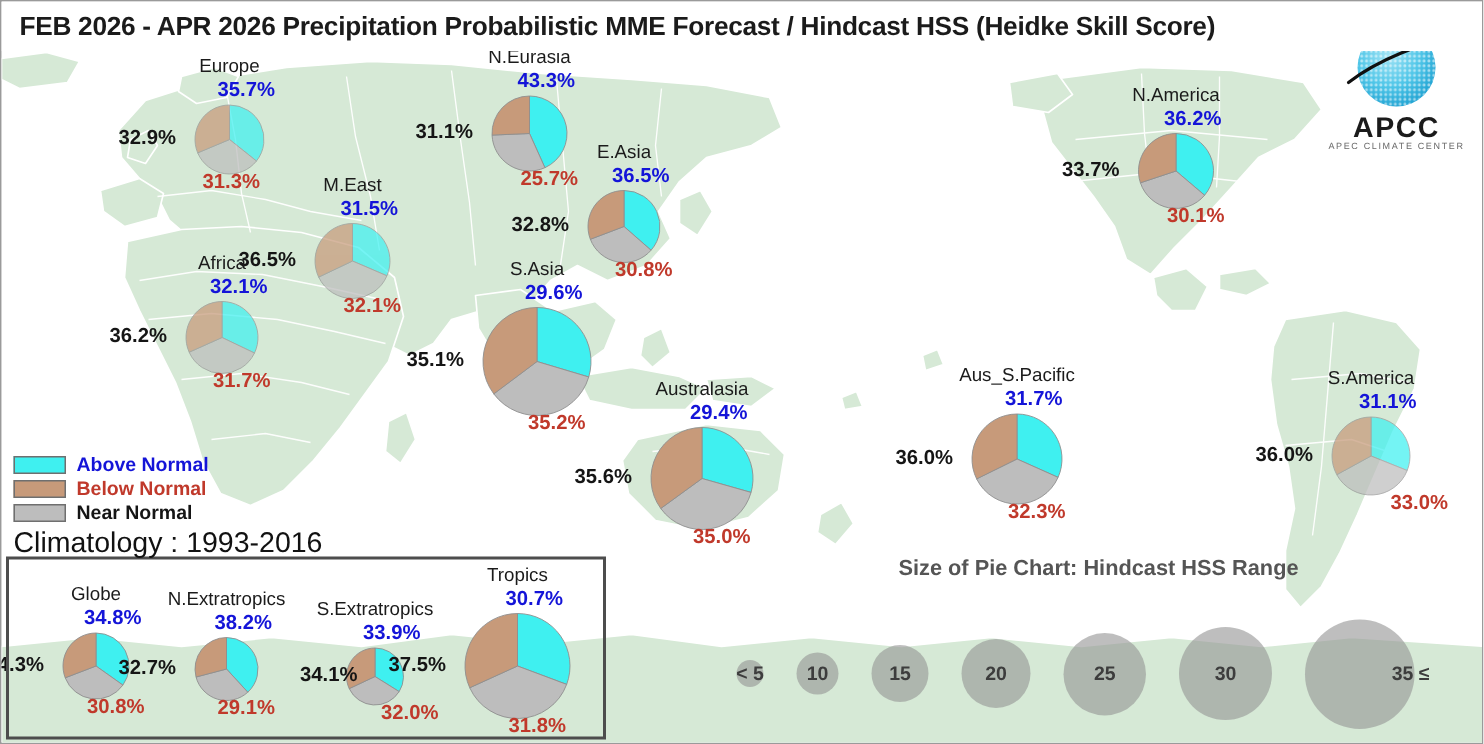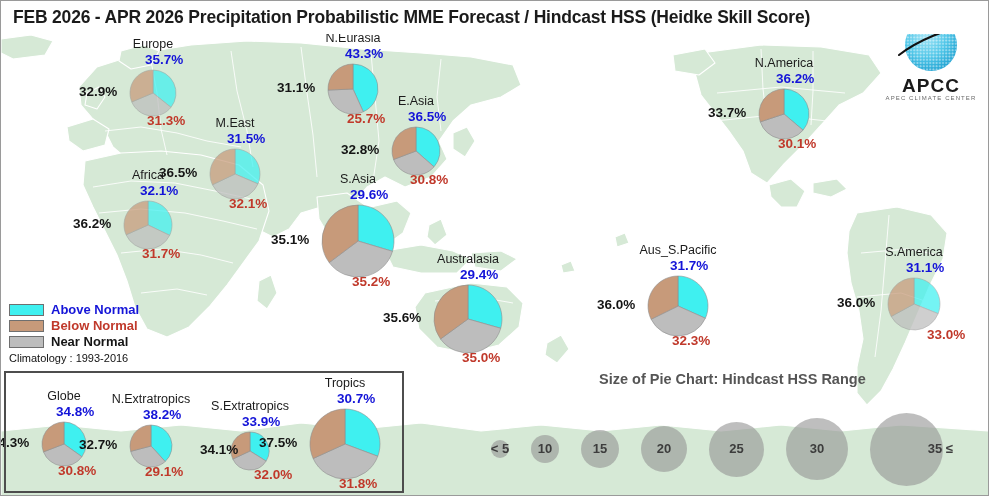"31.3%" div.v-below { left: 18px -> 6px }
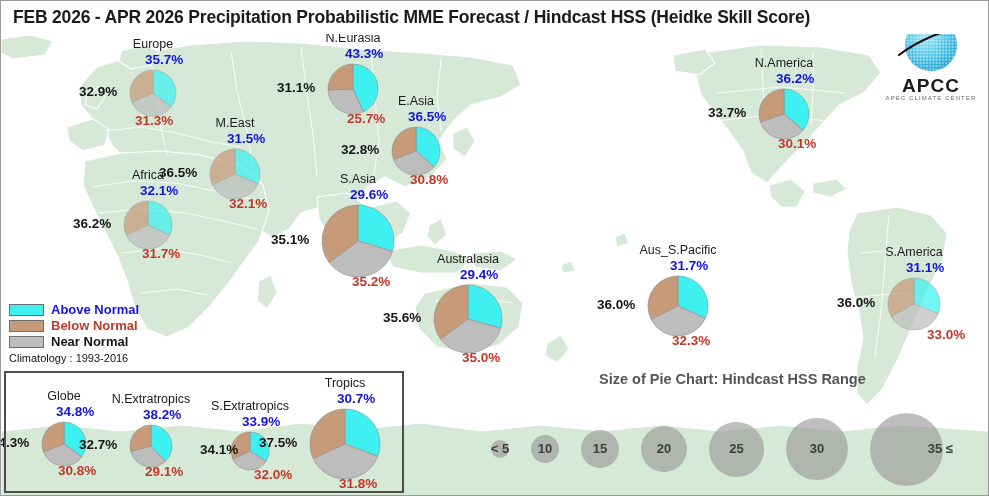"Climatology : 1993-2016" #lg-clim { font-size: 11px -> 19px }
